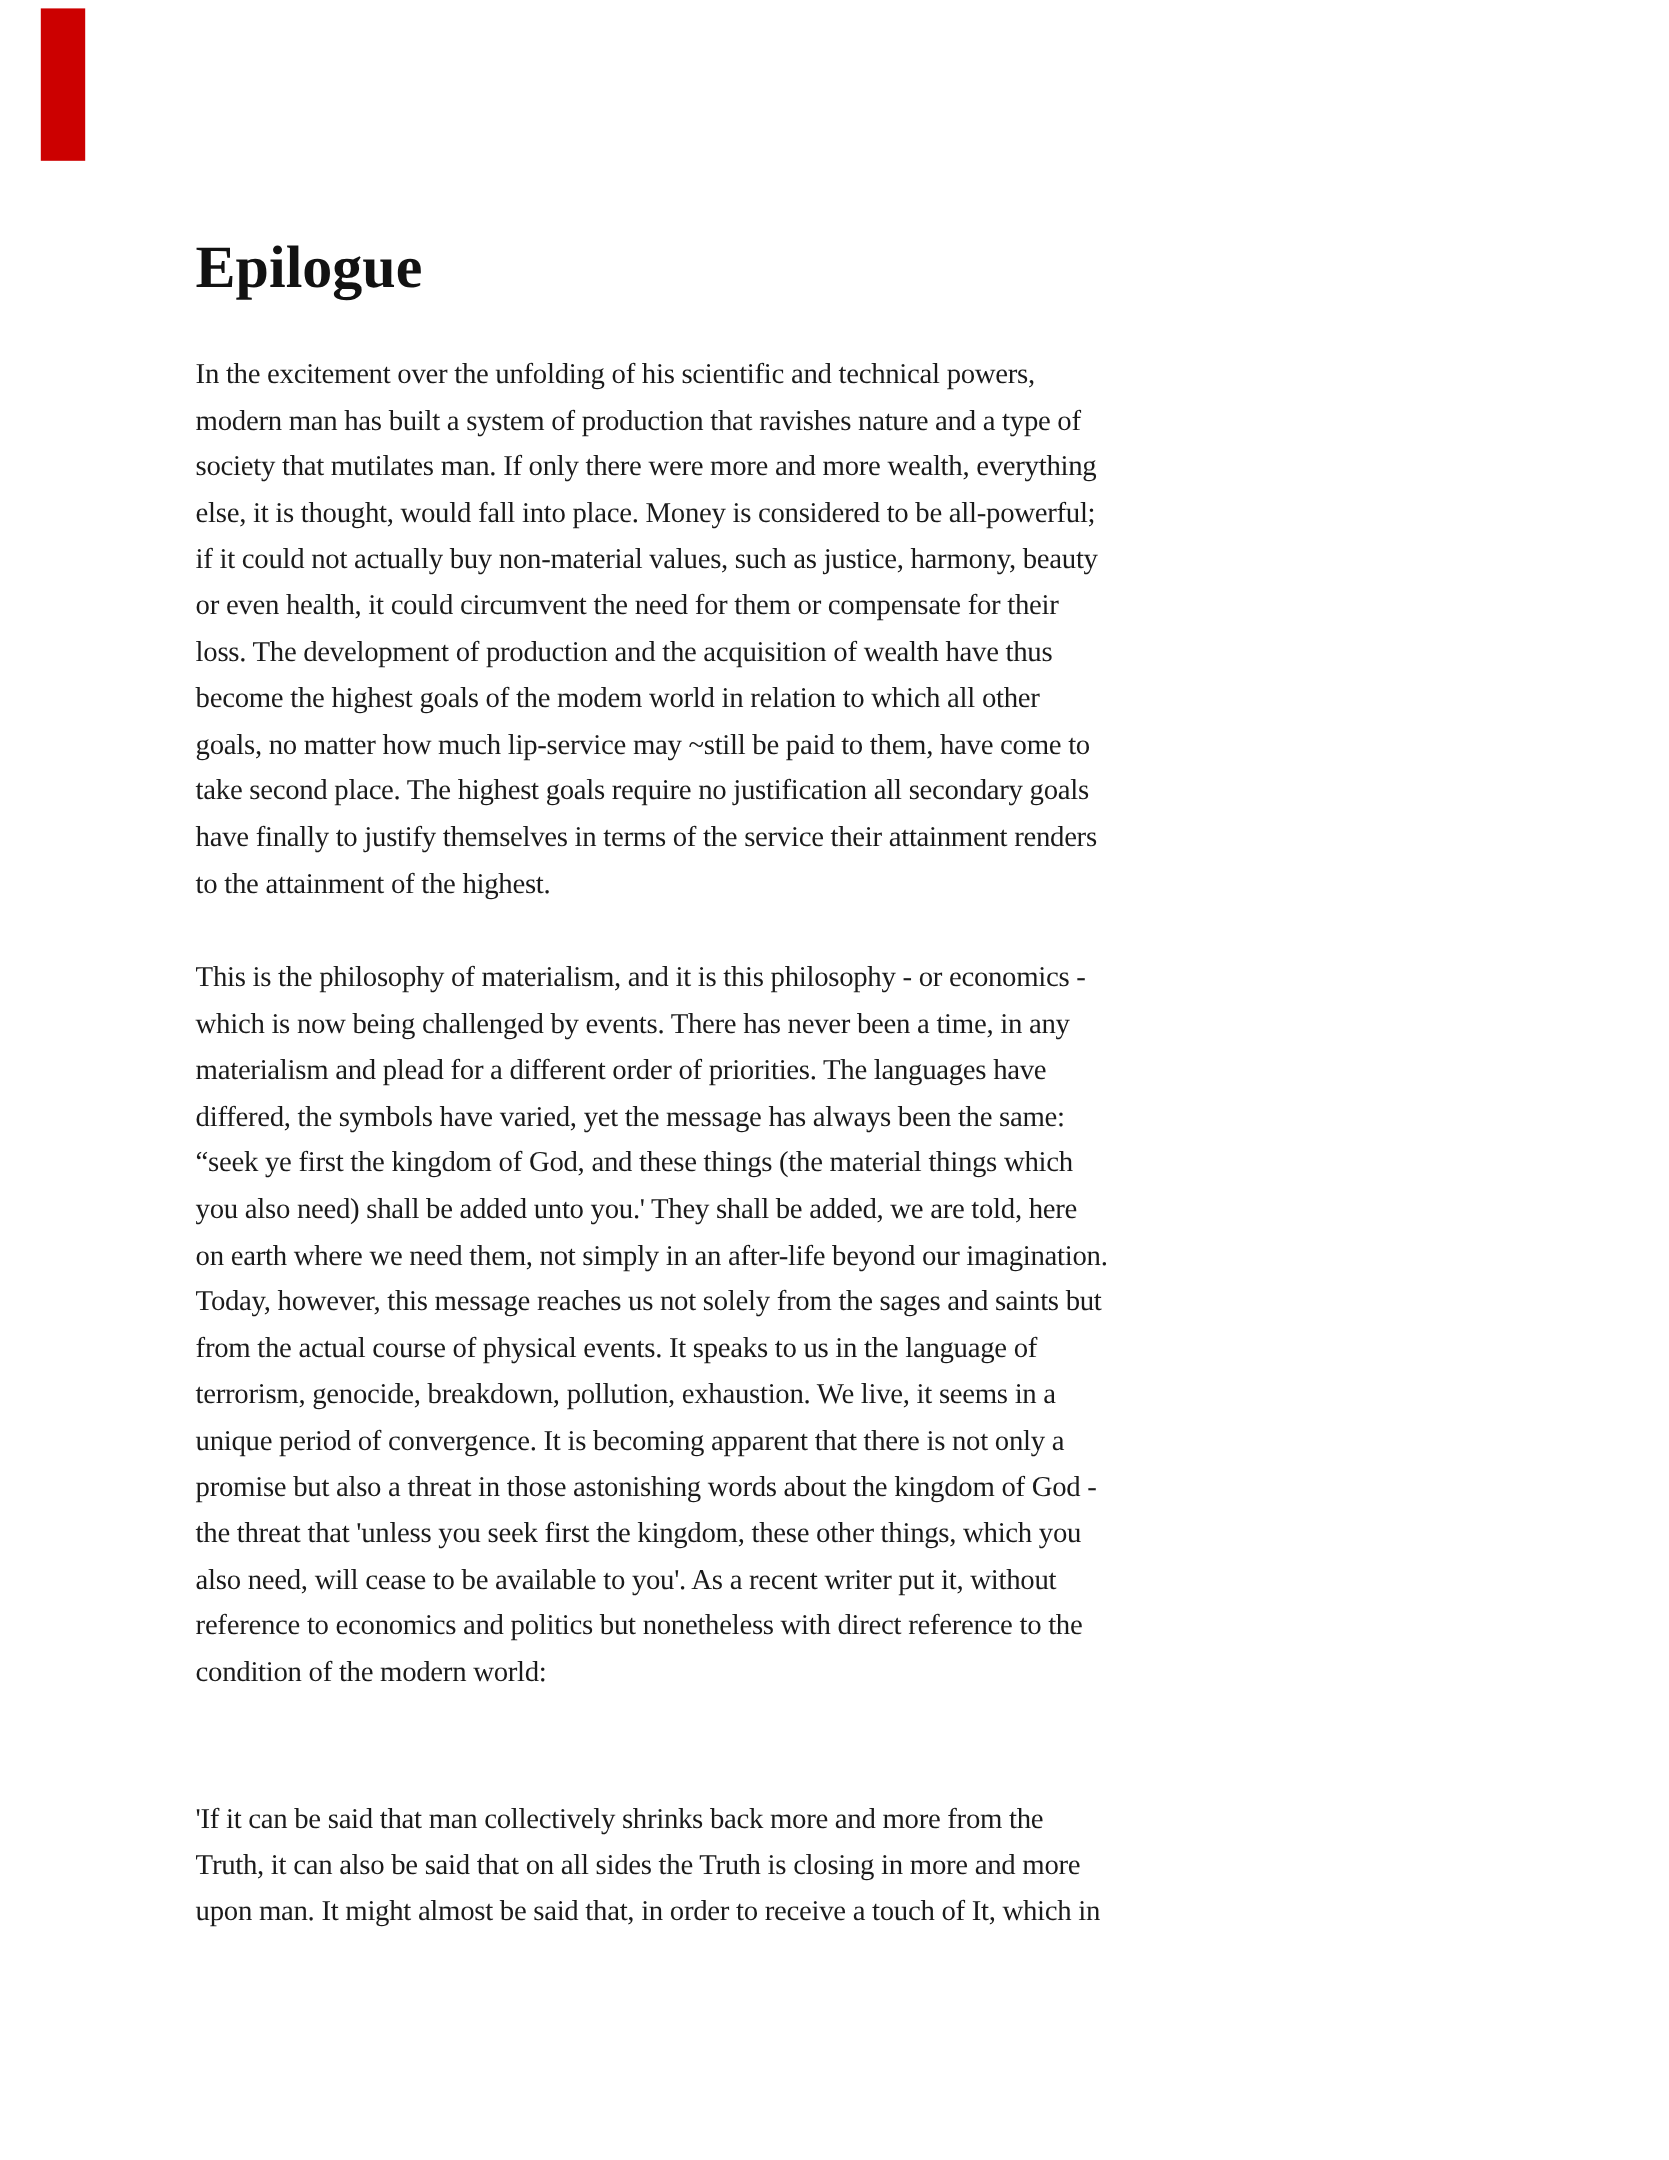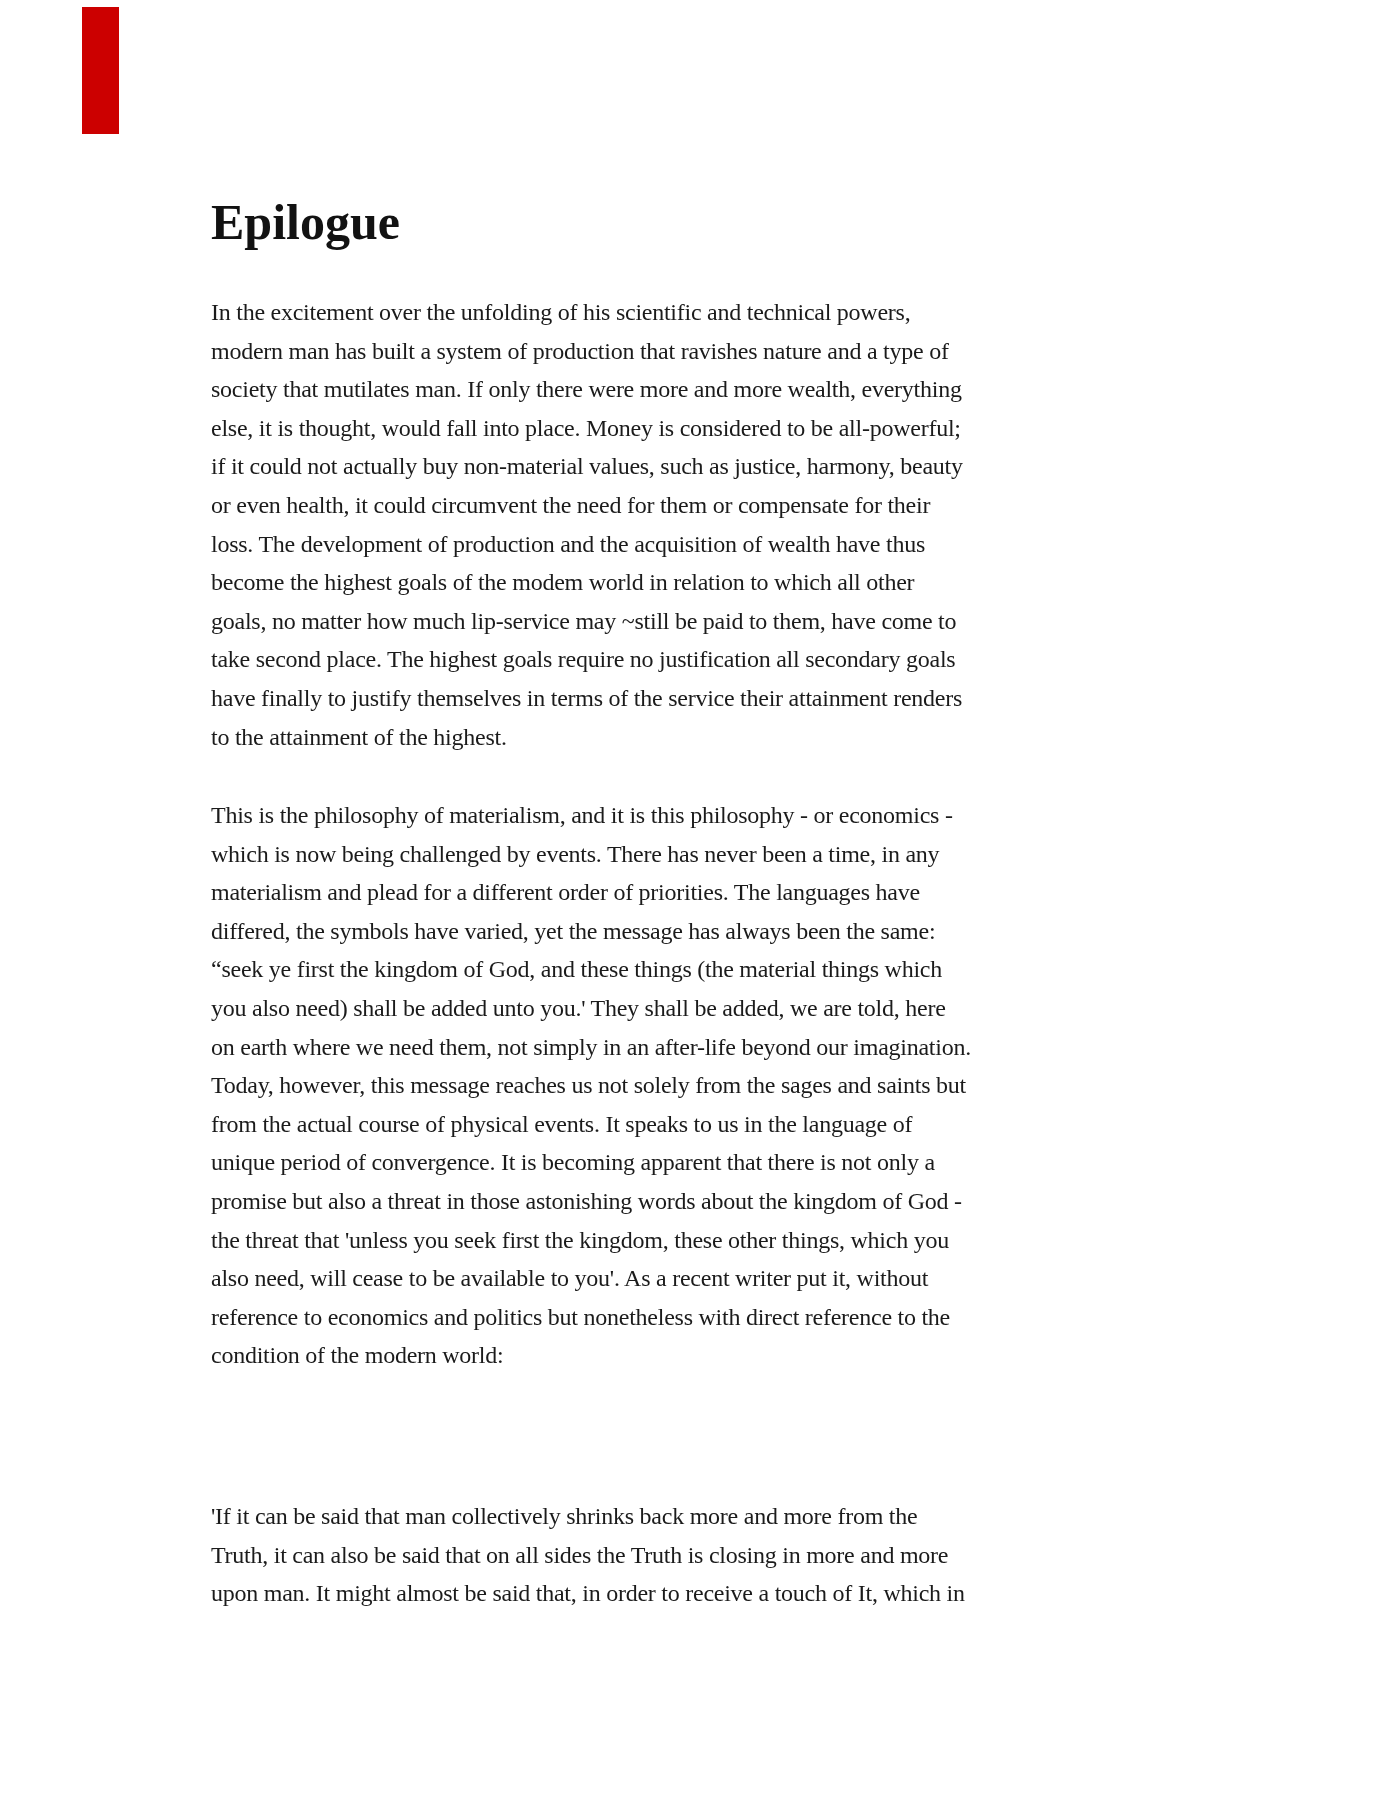"Epilogue" .page { margin-left: 48px -> none }
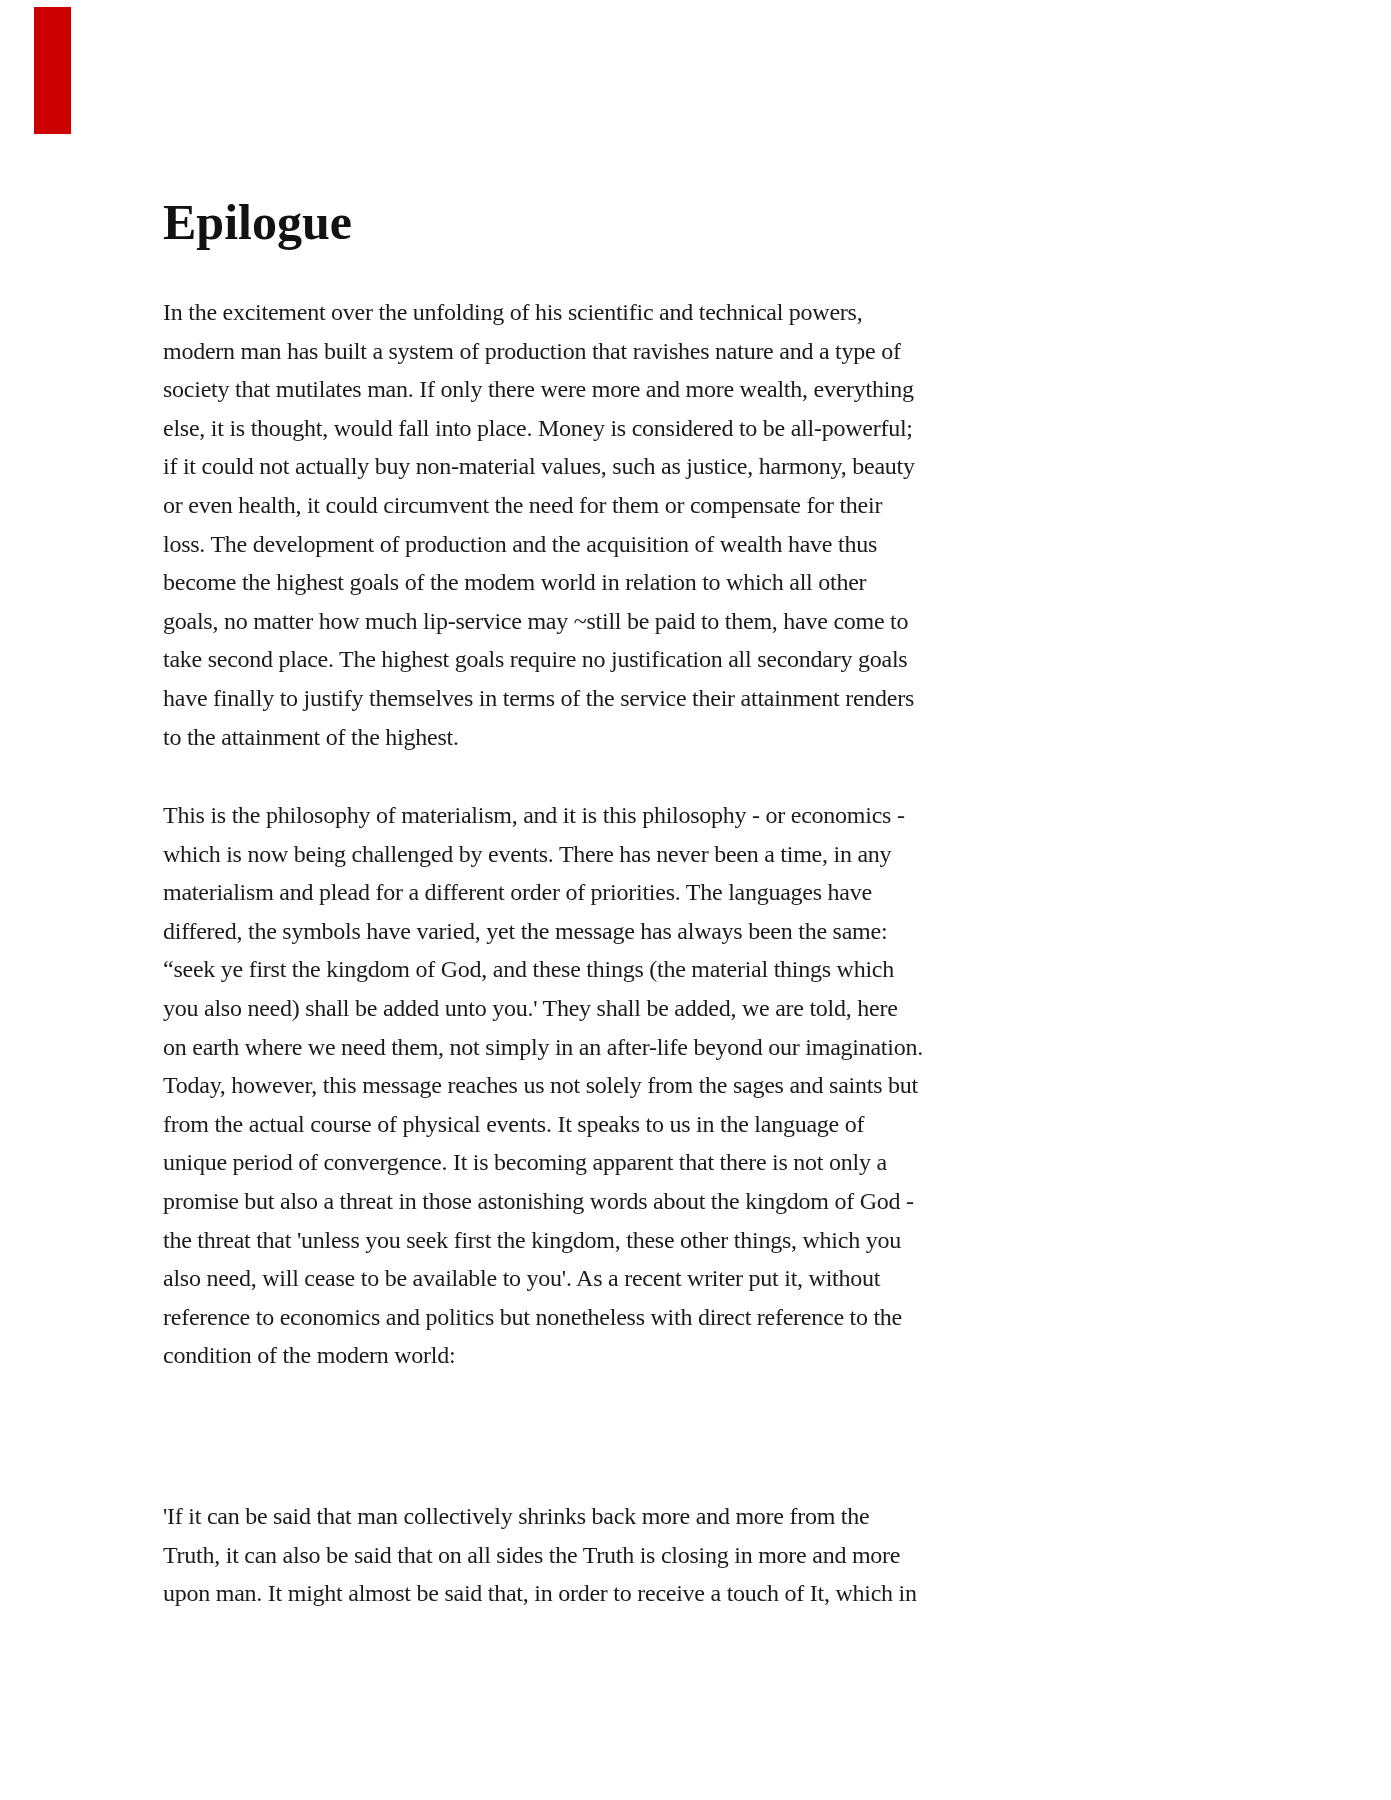"terrorism, genocide, breakdown," div.line { html: none -> <div>terrorism, genocide, breakdown, pollution, exhaustion. We live, it seems in a</div> }
